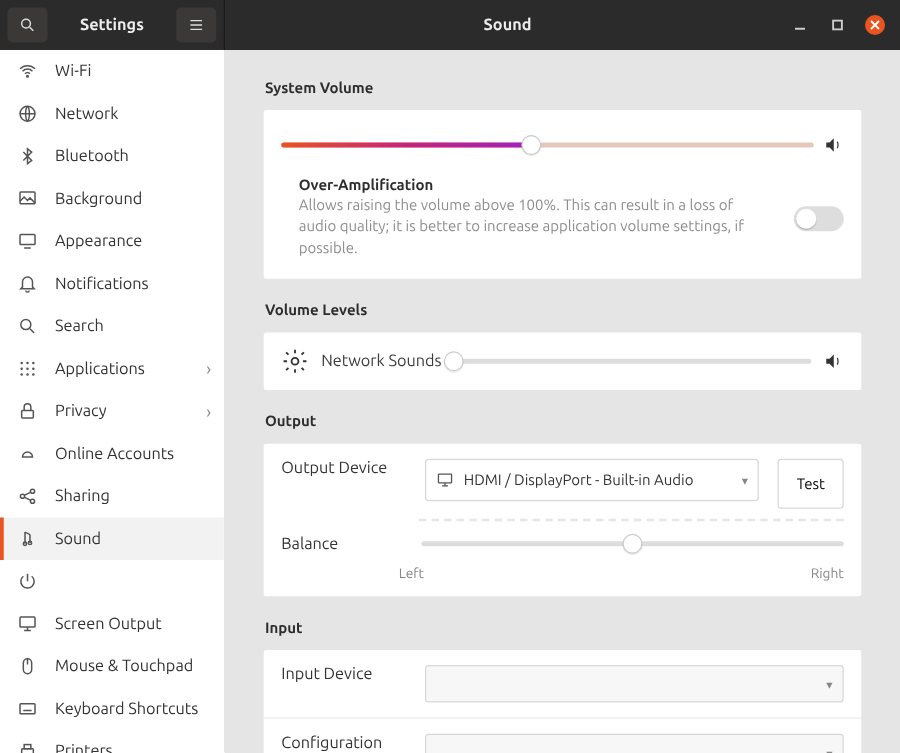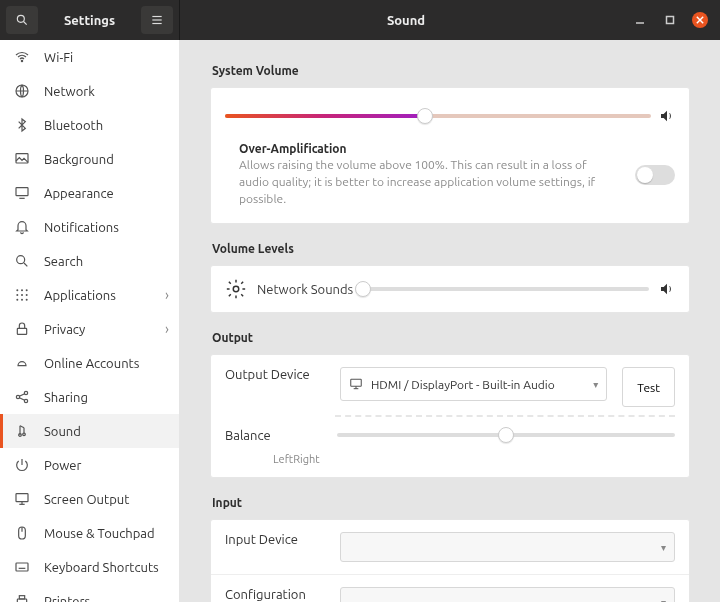"Power" span.side-label { html: <span>Power</span> -> none }
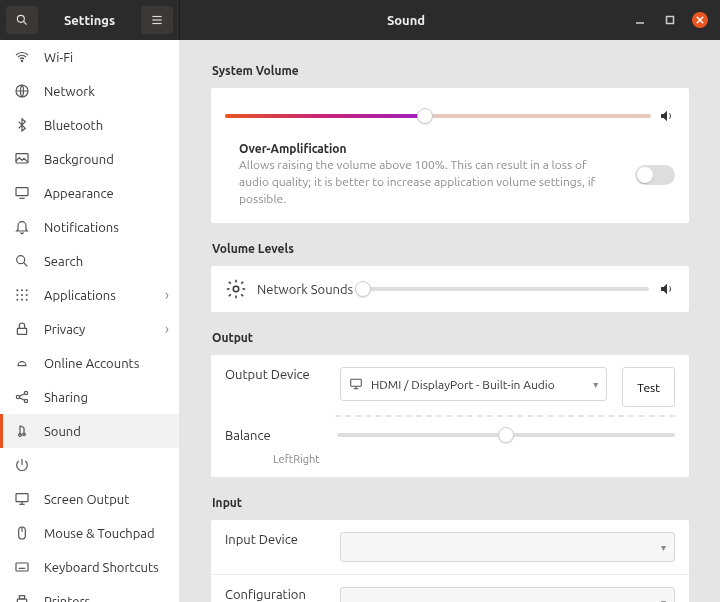"Left" .balance-labels { justify-content: flex-start -> space-between; margin: 4px 14px 12px 62px -> 4px 14px 12px 108px }
